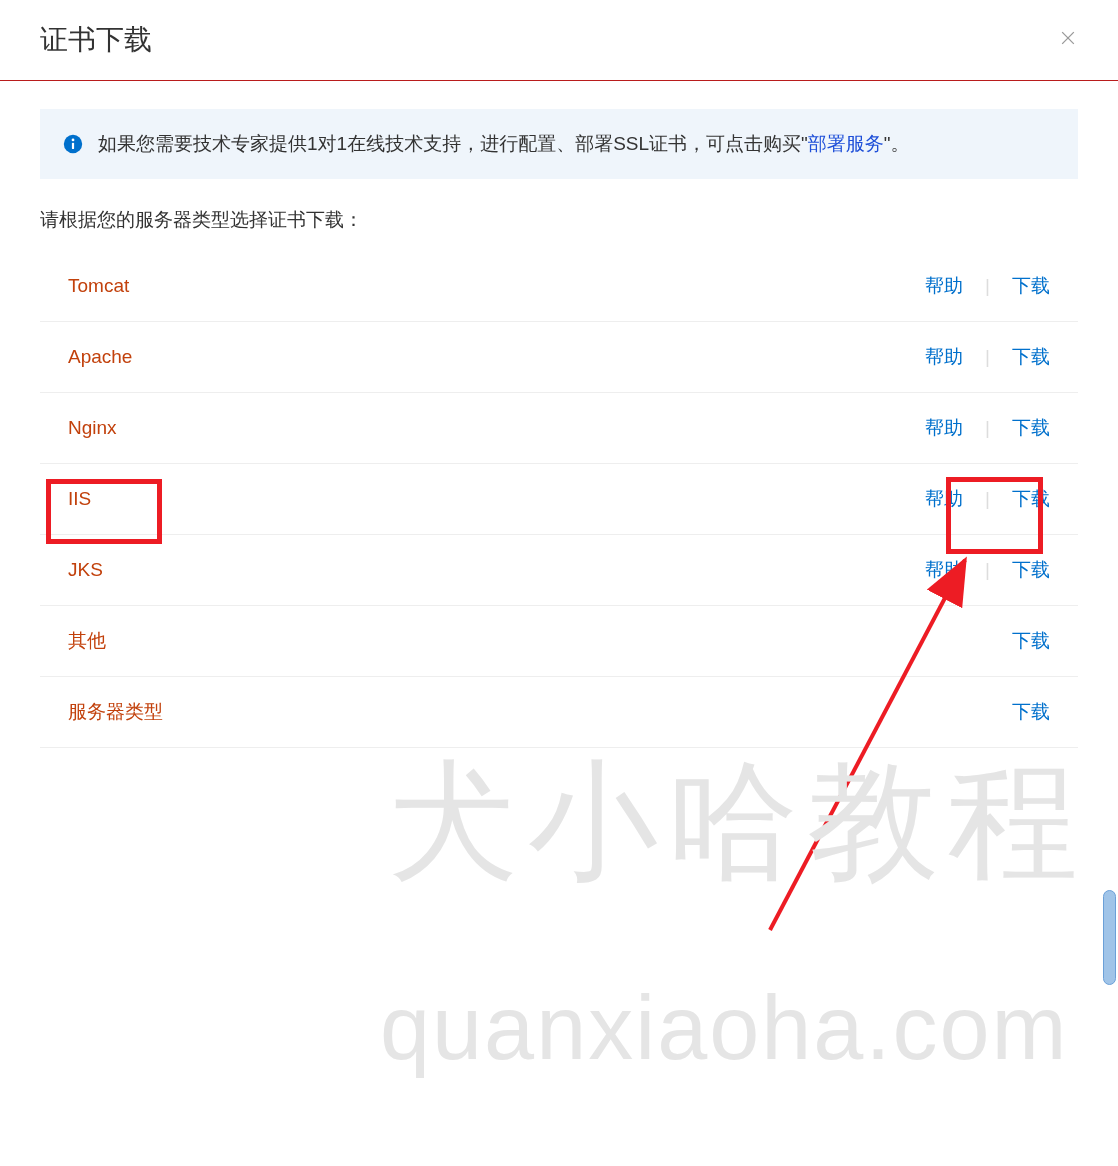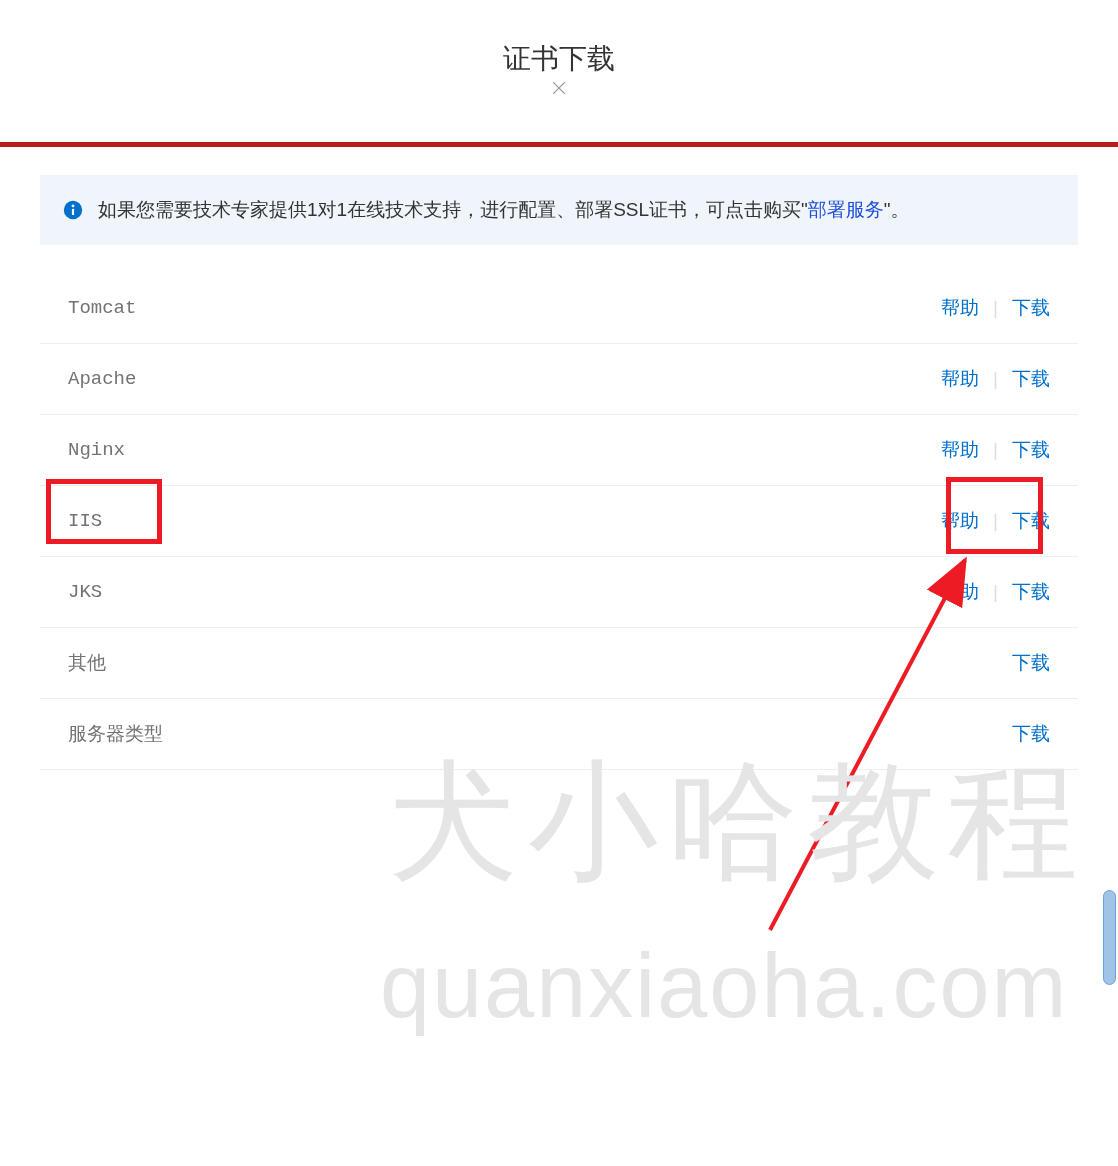"证书下载" .modal-header { border-bottom: 5px solid #b91c1c -> 1px solid #b91c1c; flex-direction: column -> none; padding: 40px 40px -> 21px 40px }
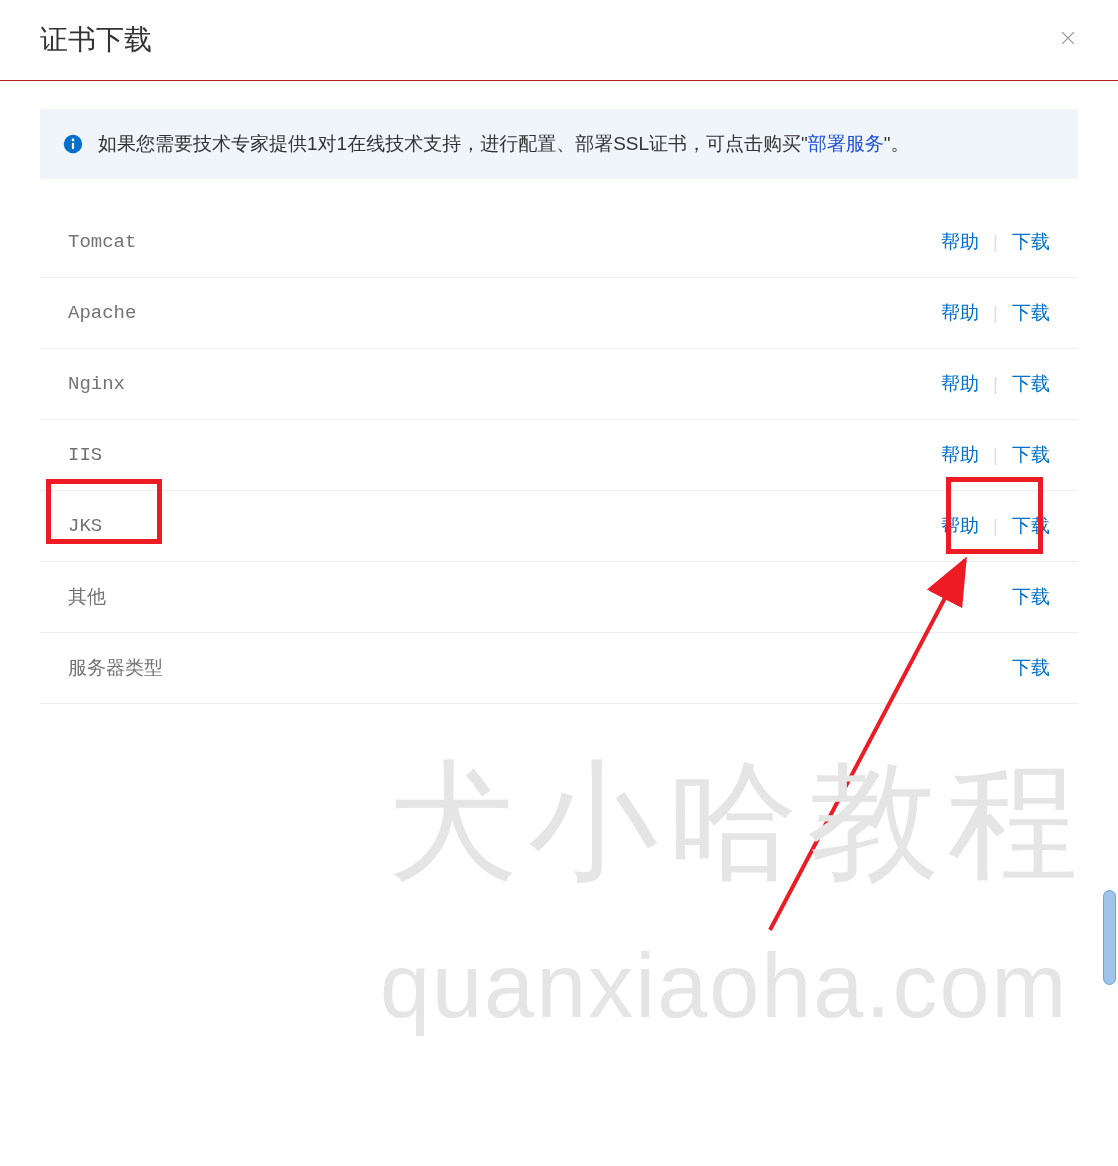"请根据您的服务器类型选择证书下载：" div.subtitle { html: none -> <div>请根据您的服务器类型选择证书下载：</div> }
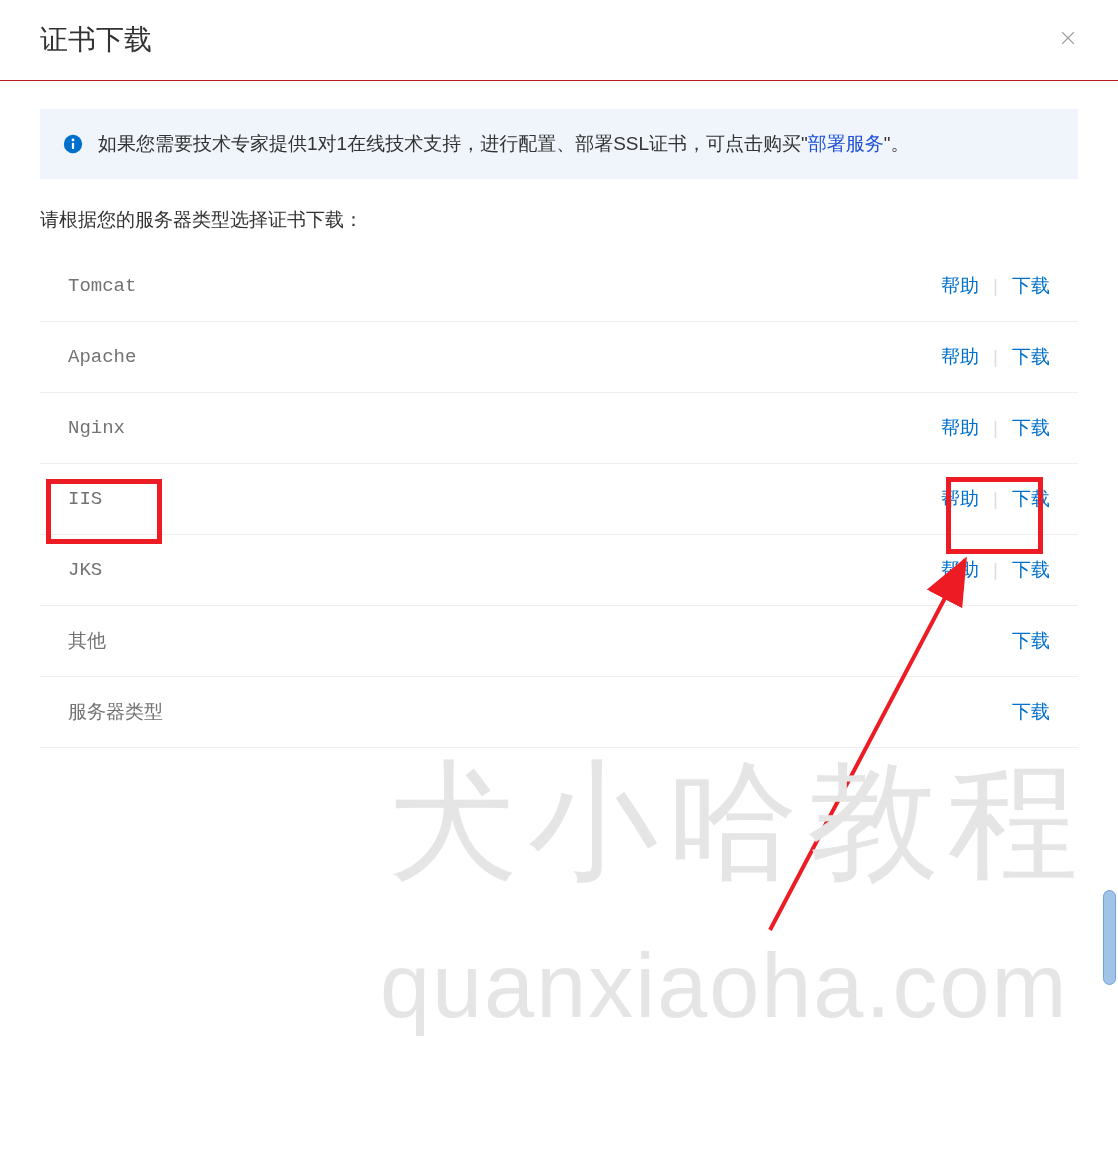"Tomcat" .table-cell-name { color: #737373 -> #c2410c; font-family: Liberation Mono, monospace -> none }
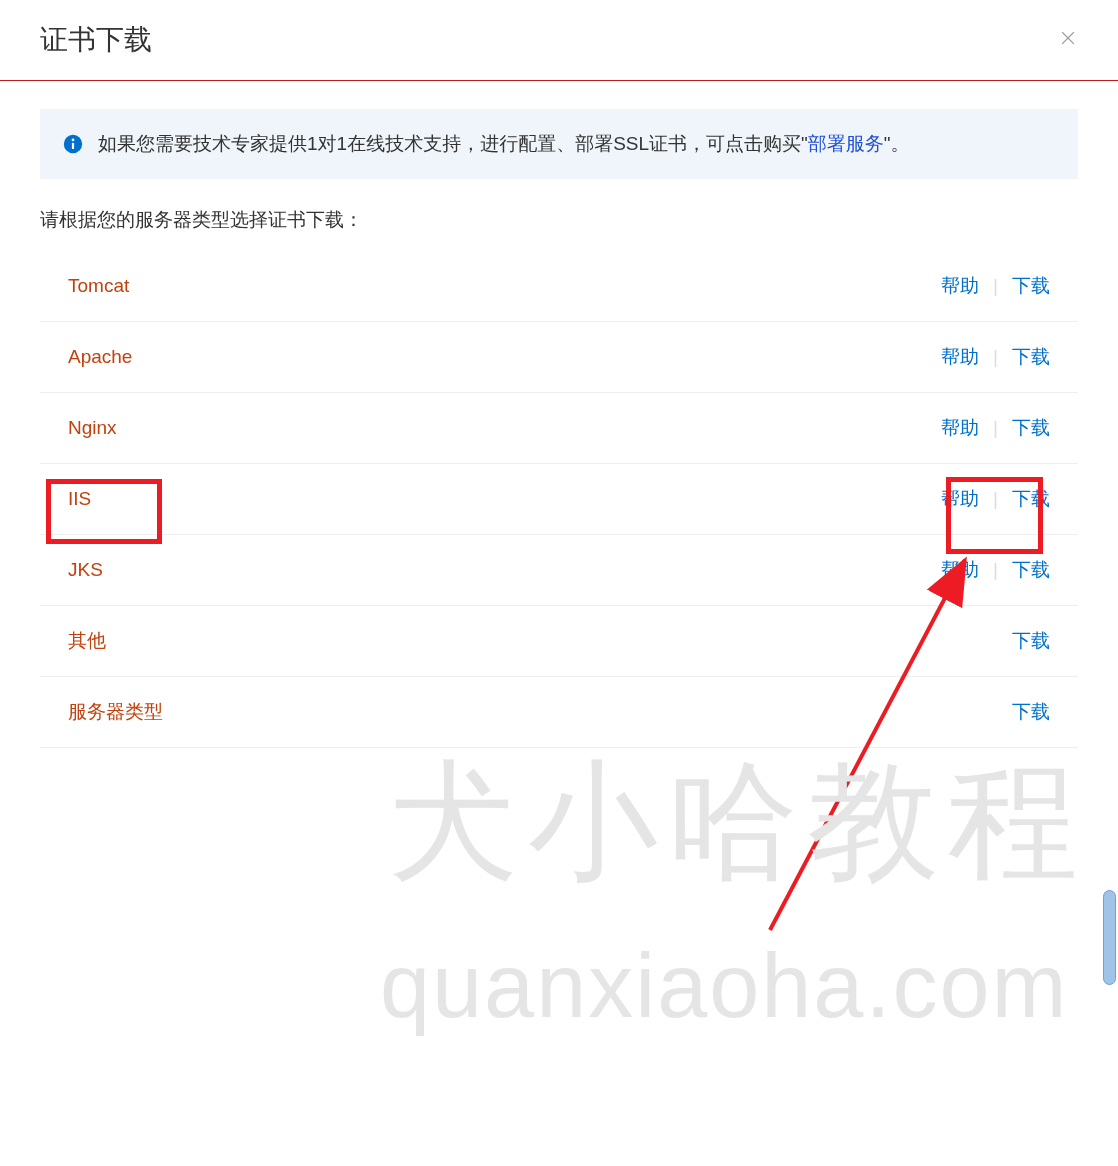"帮助" .table-cell-actions { gap: 0 -> 8px }
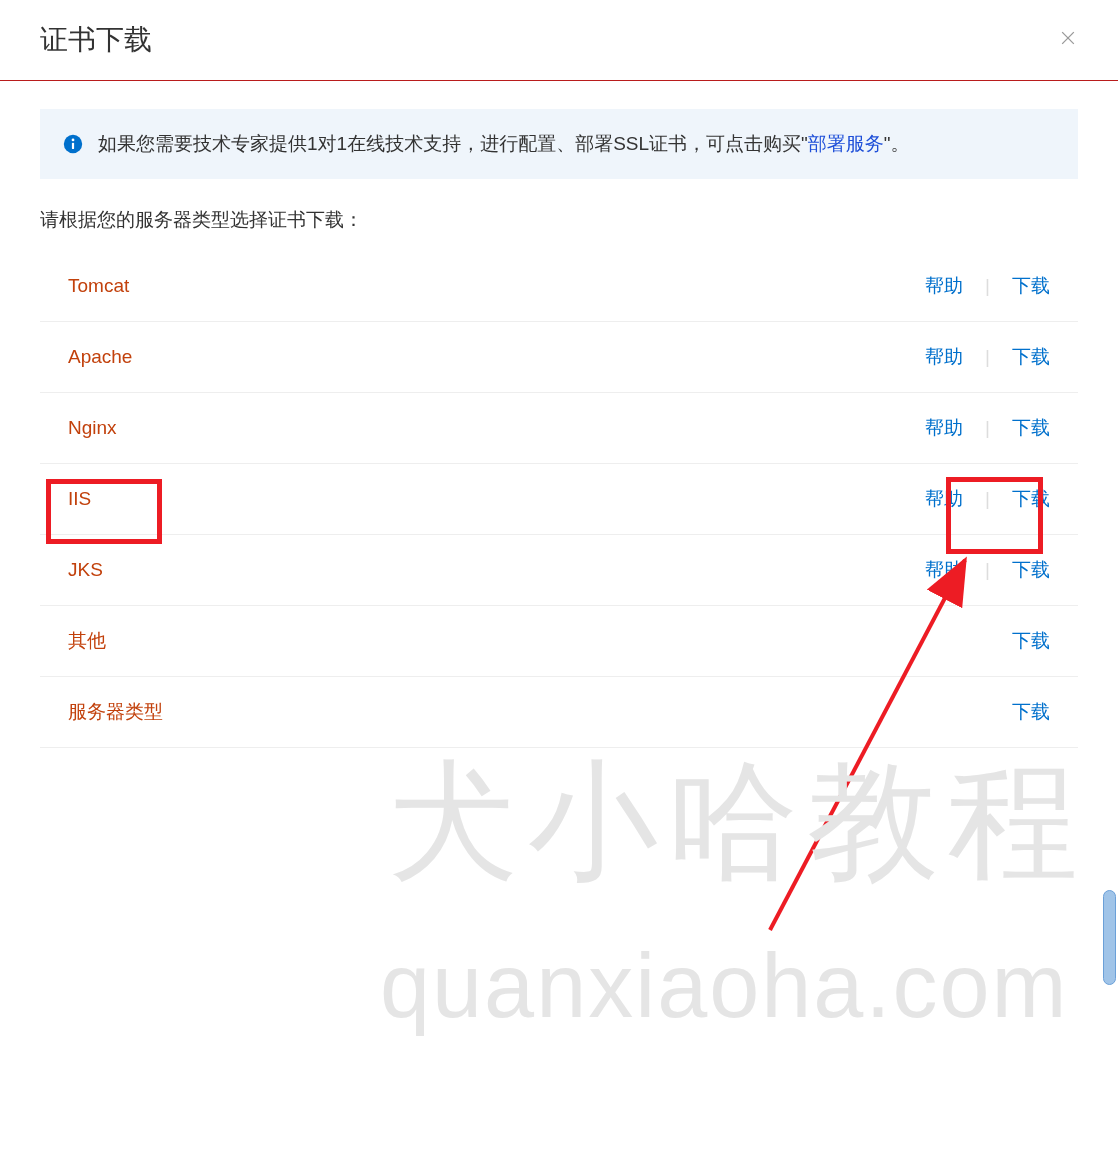"quanxiaoha.com" .watermark-en { top: 935px -> 977px }
